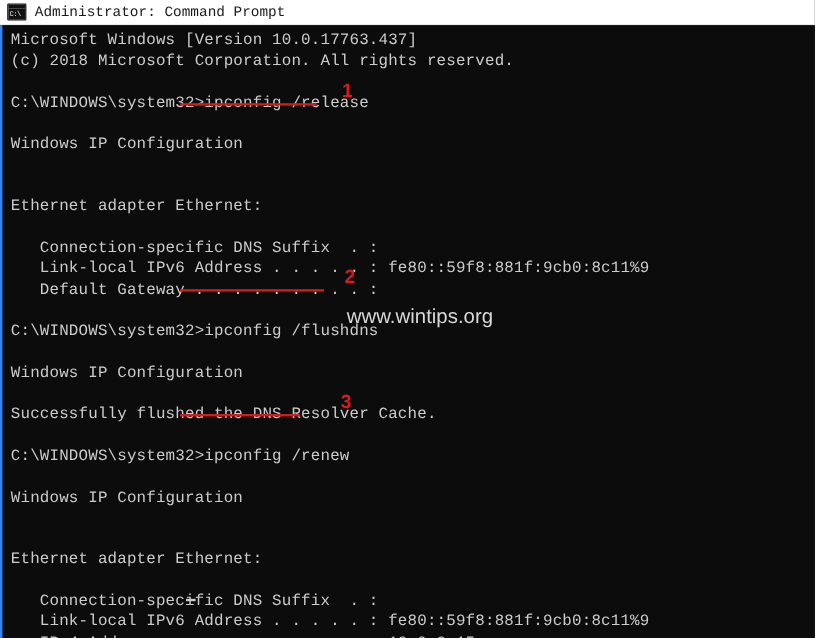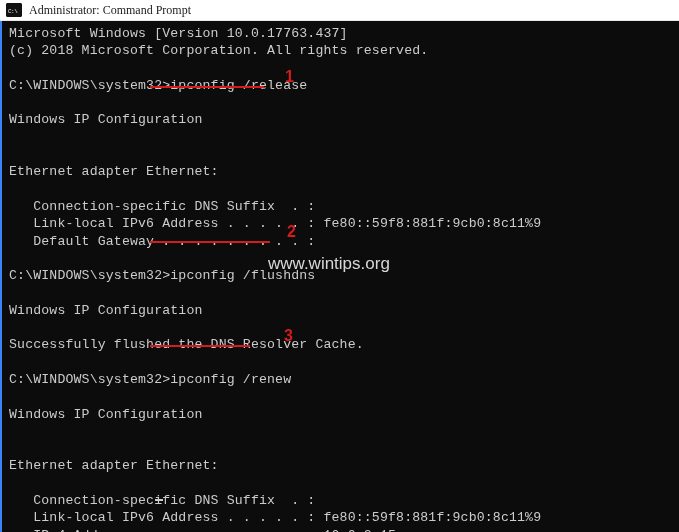"Administrator: Command Prompt" #titlebar-text { font-family: Liberation Serif, serif -> Liberation Mono, monospace }
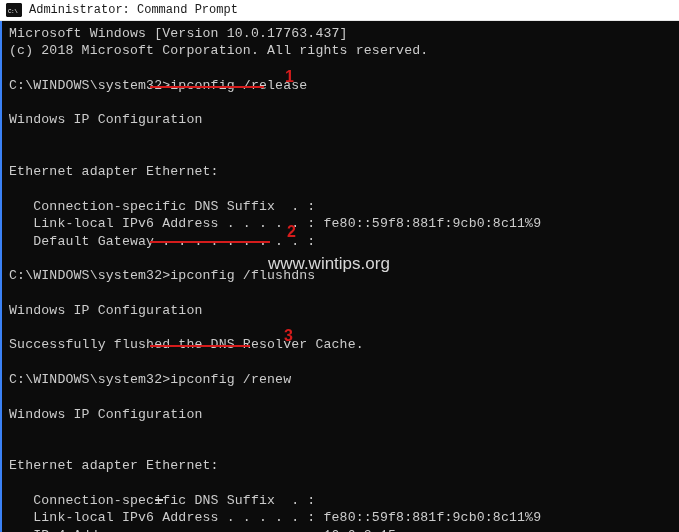"www.wintips.org" span { left: 266px -> 287px }
